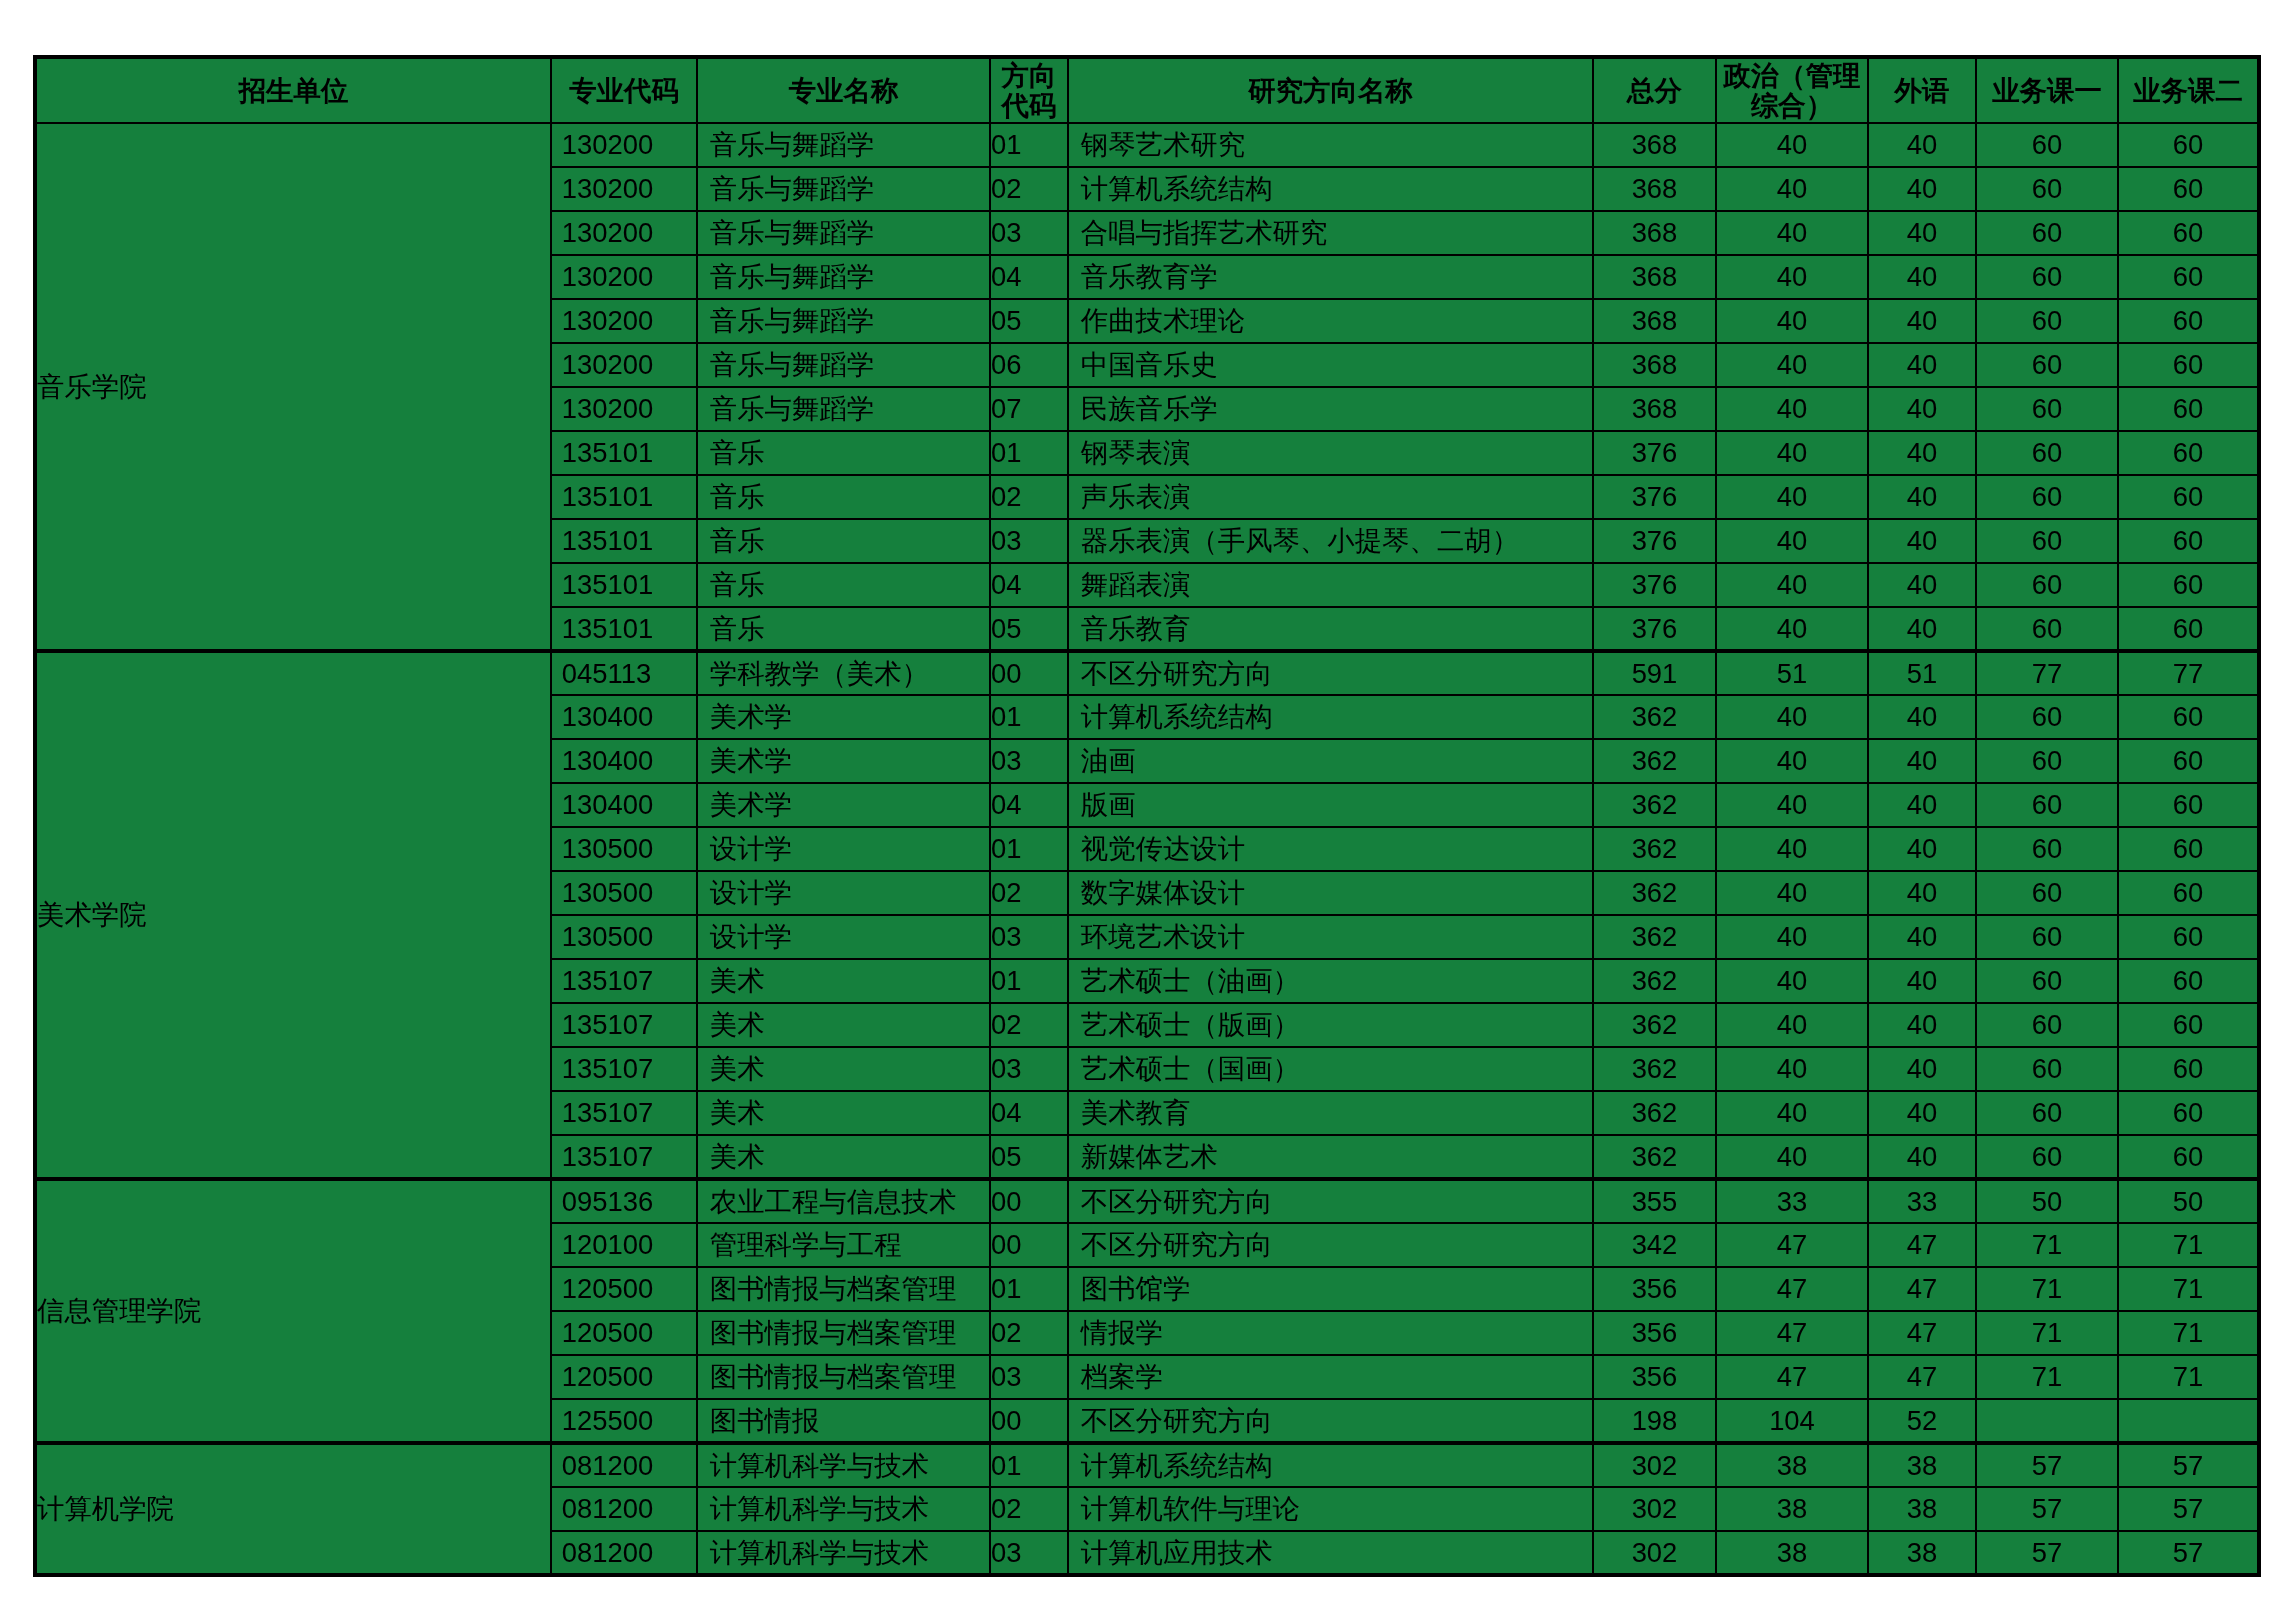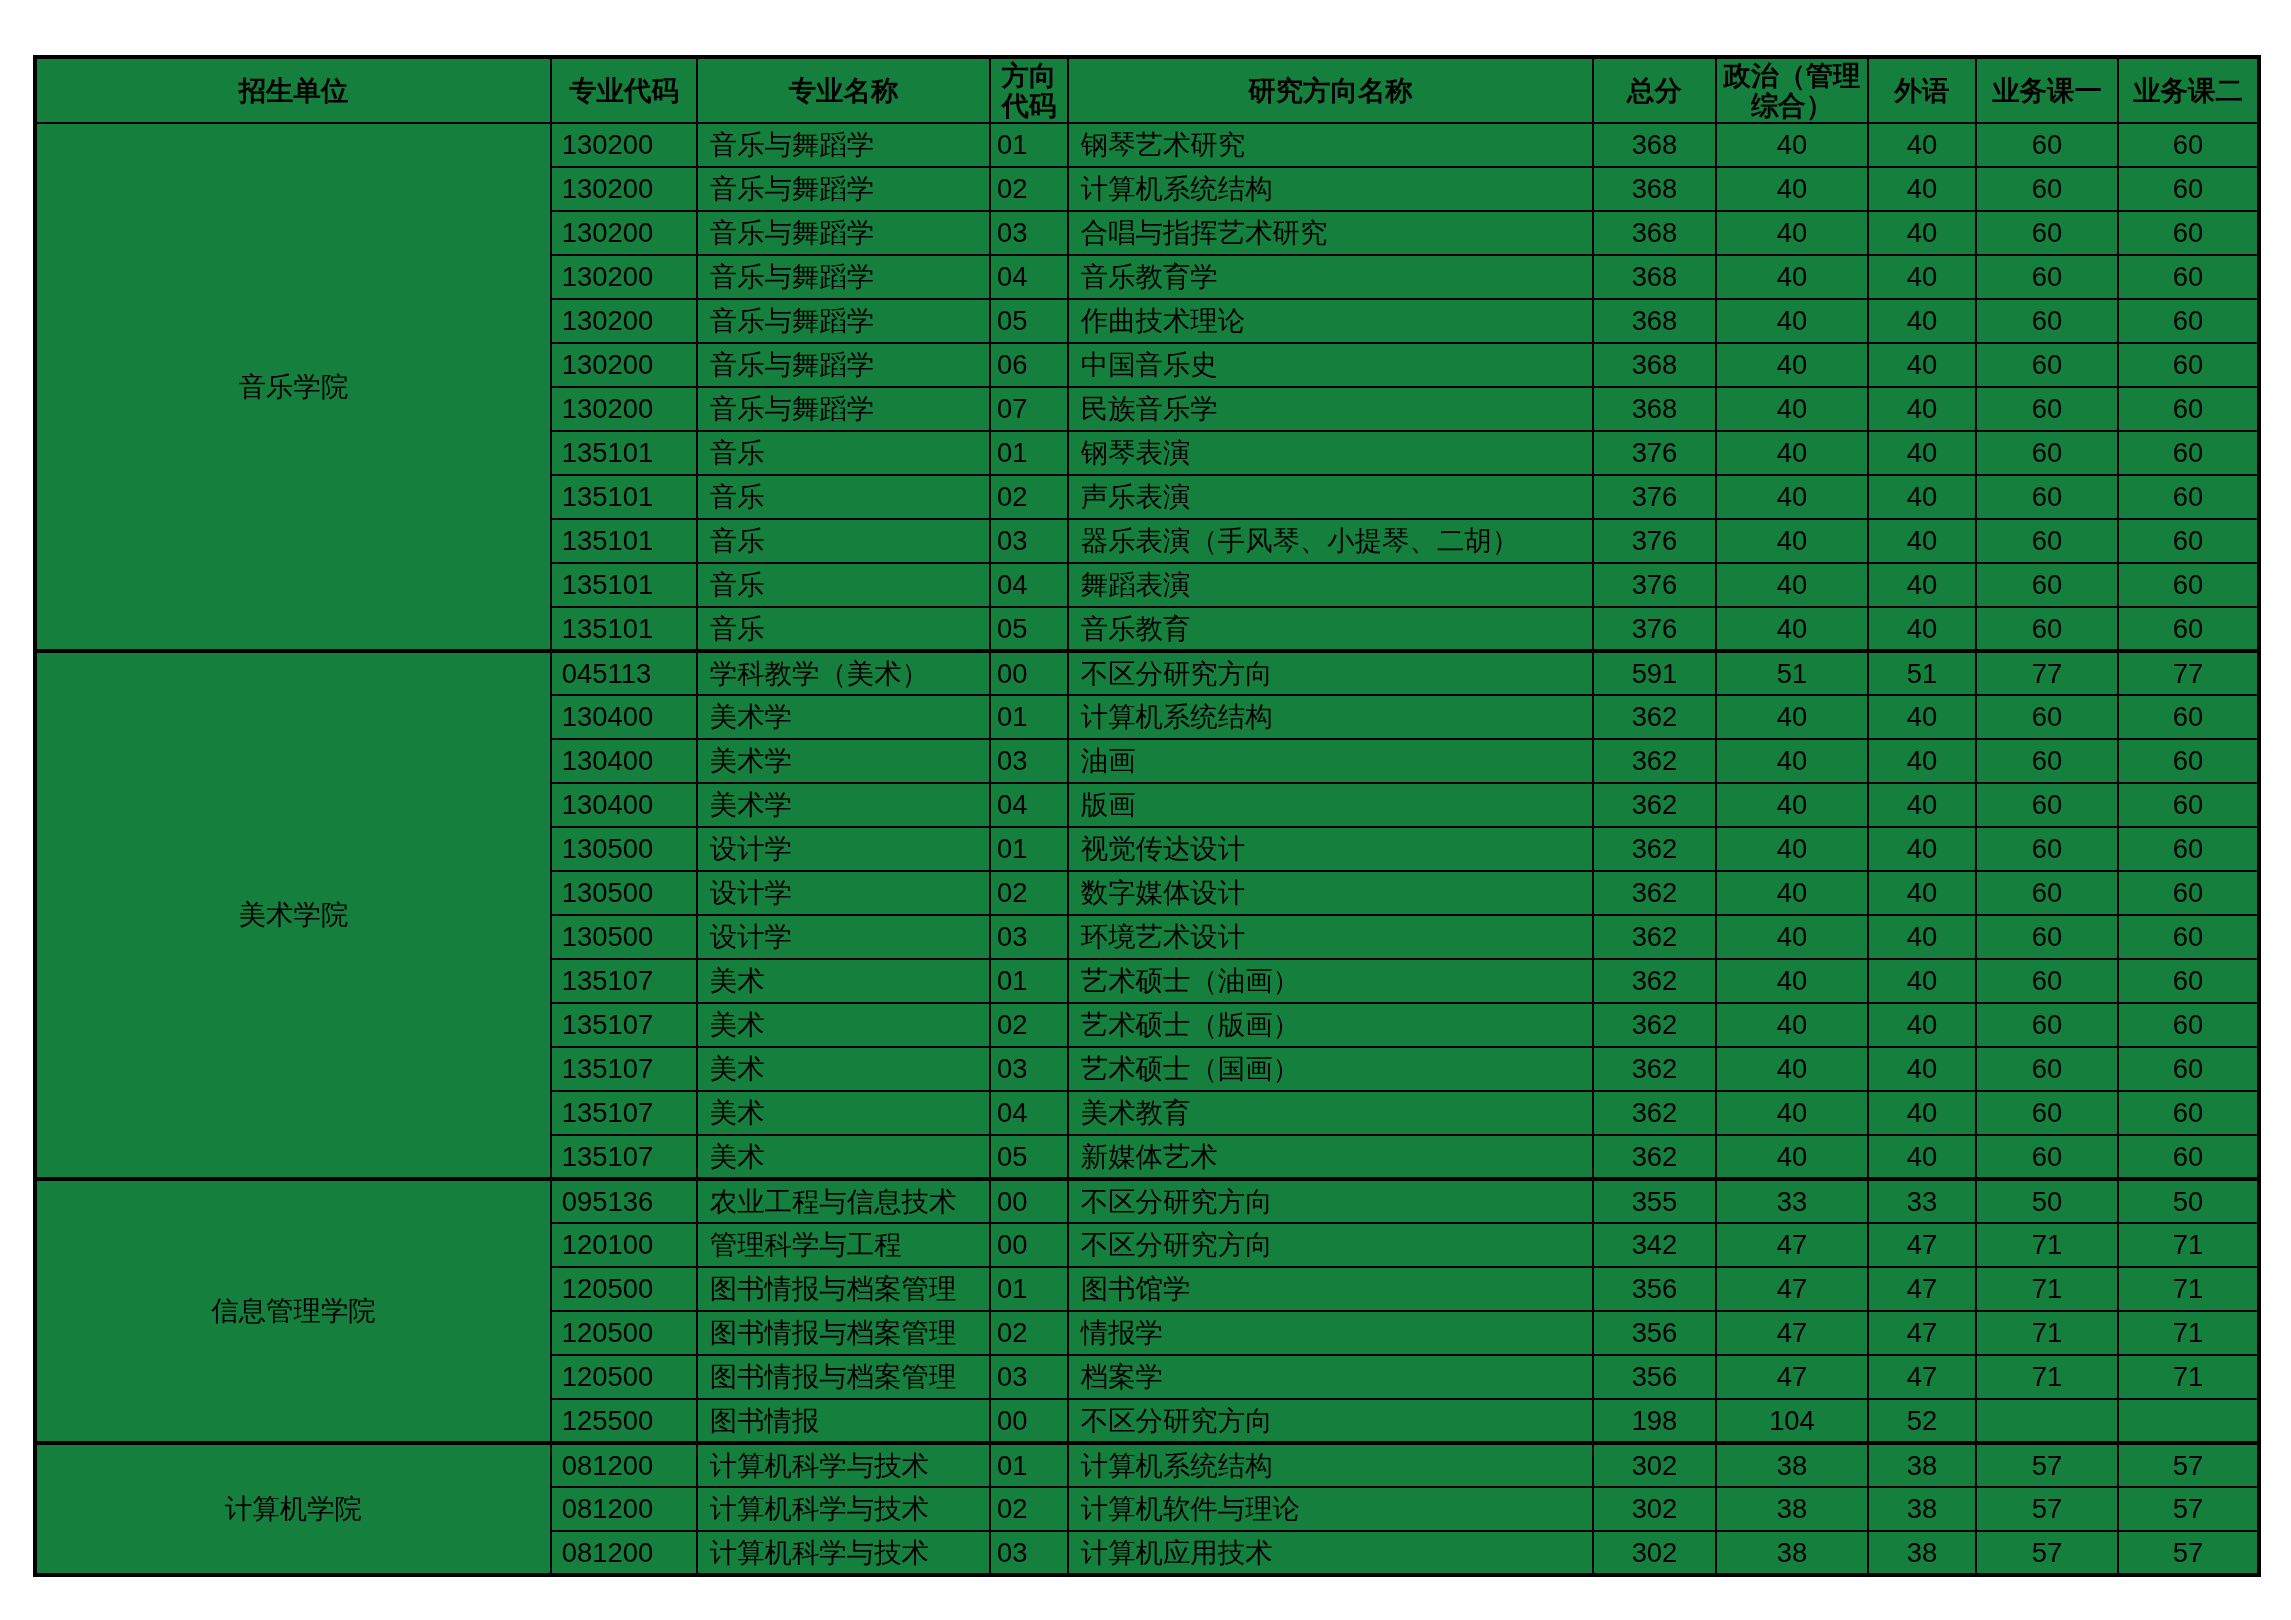"01" td.cell-dircode { padding-left: 6px -> 0 }
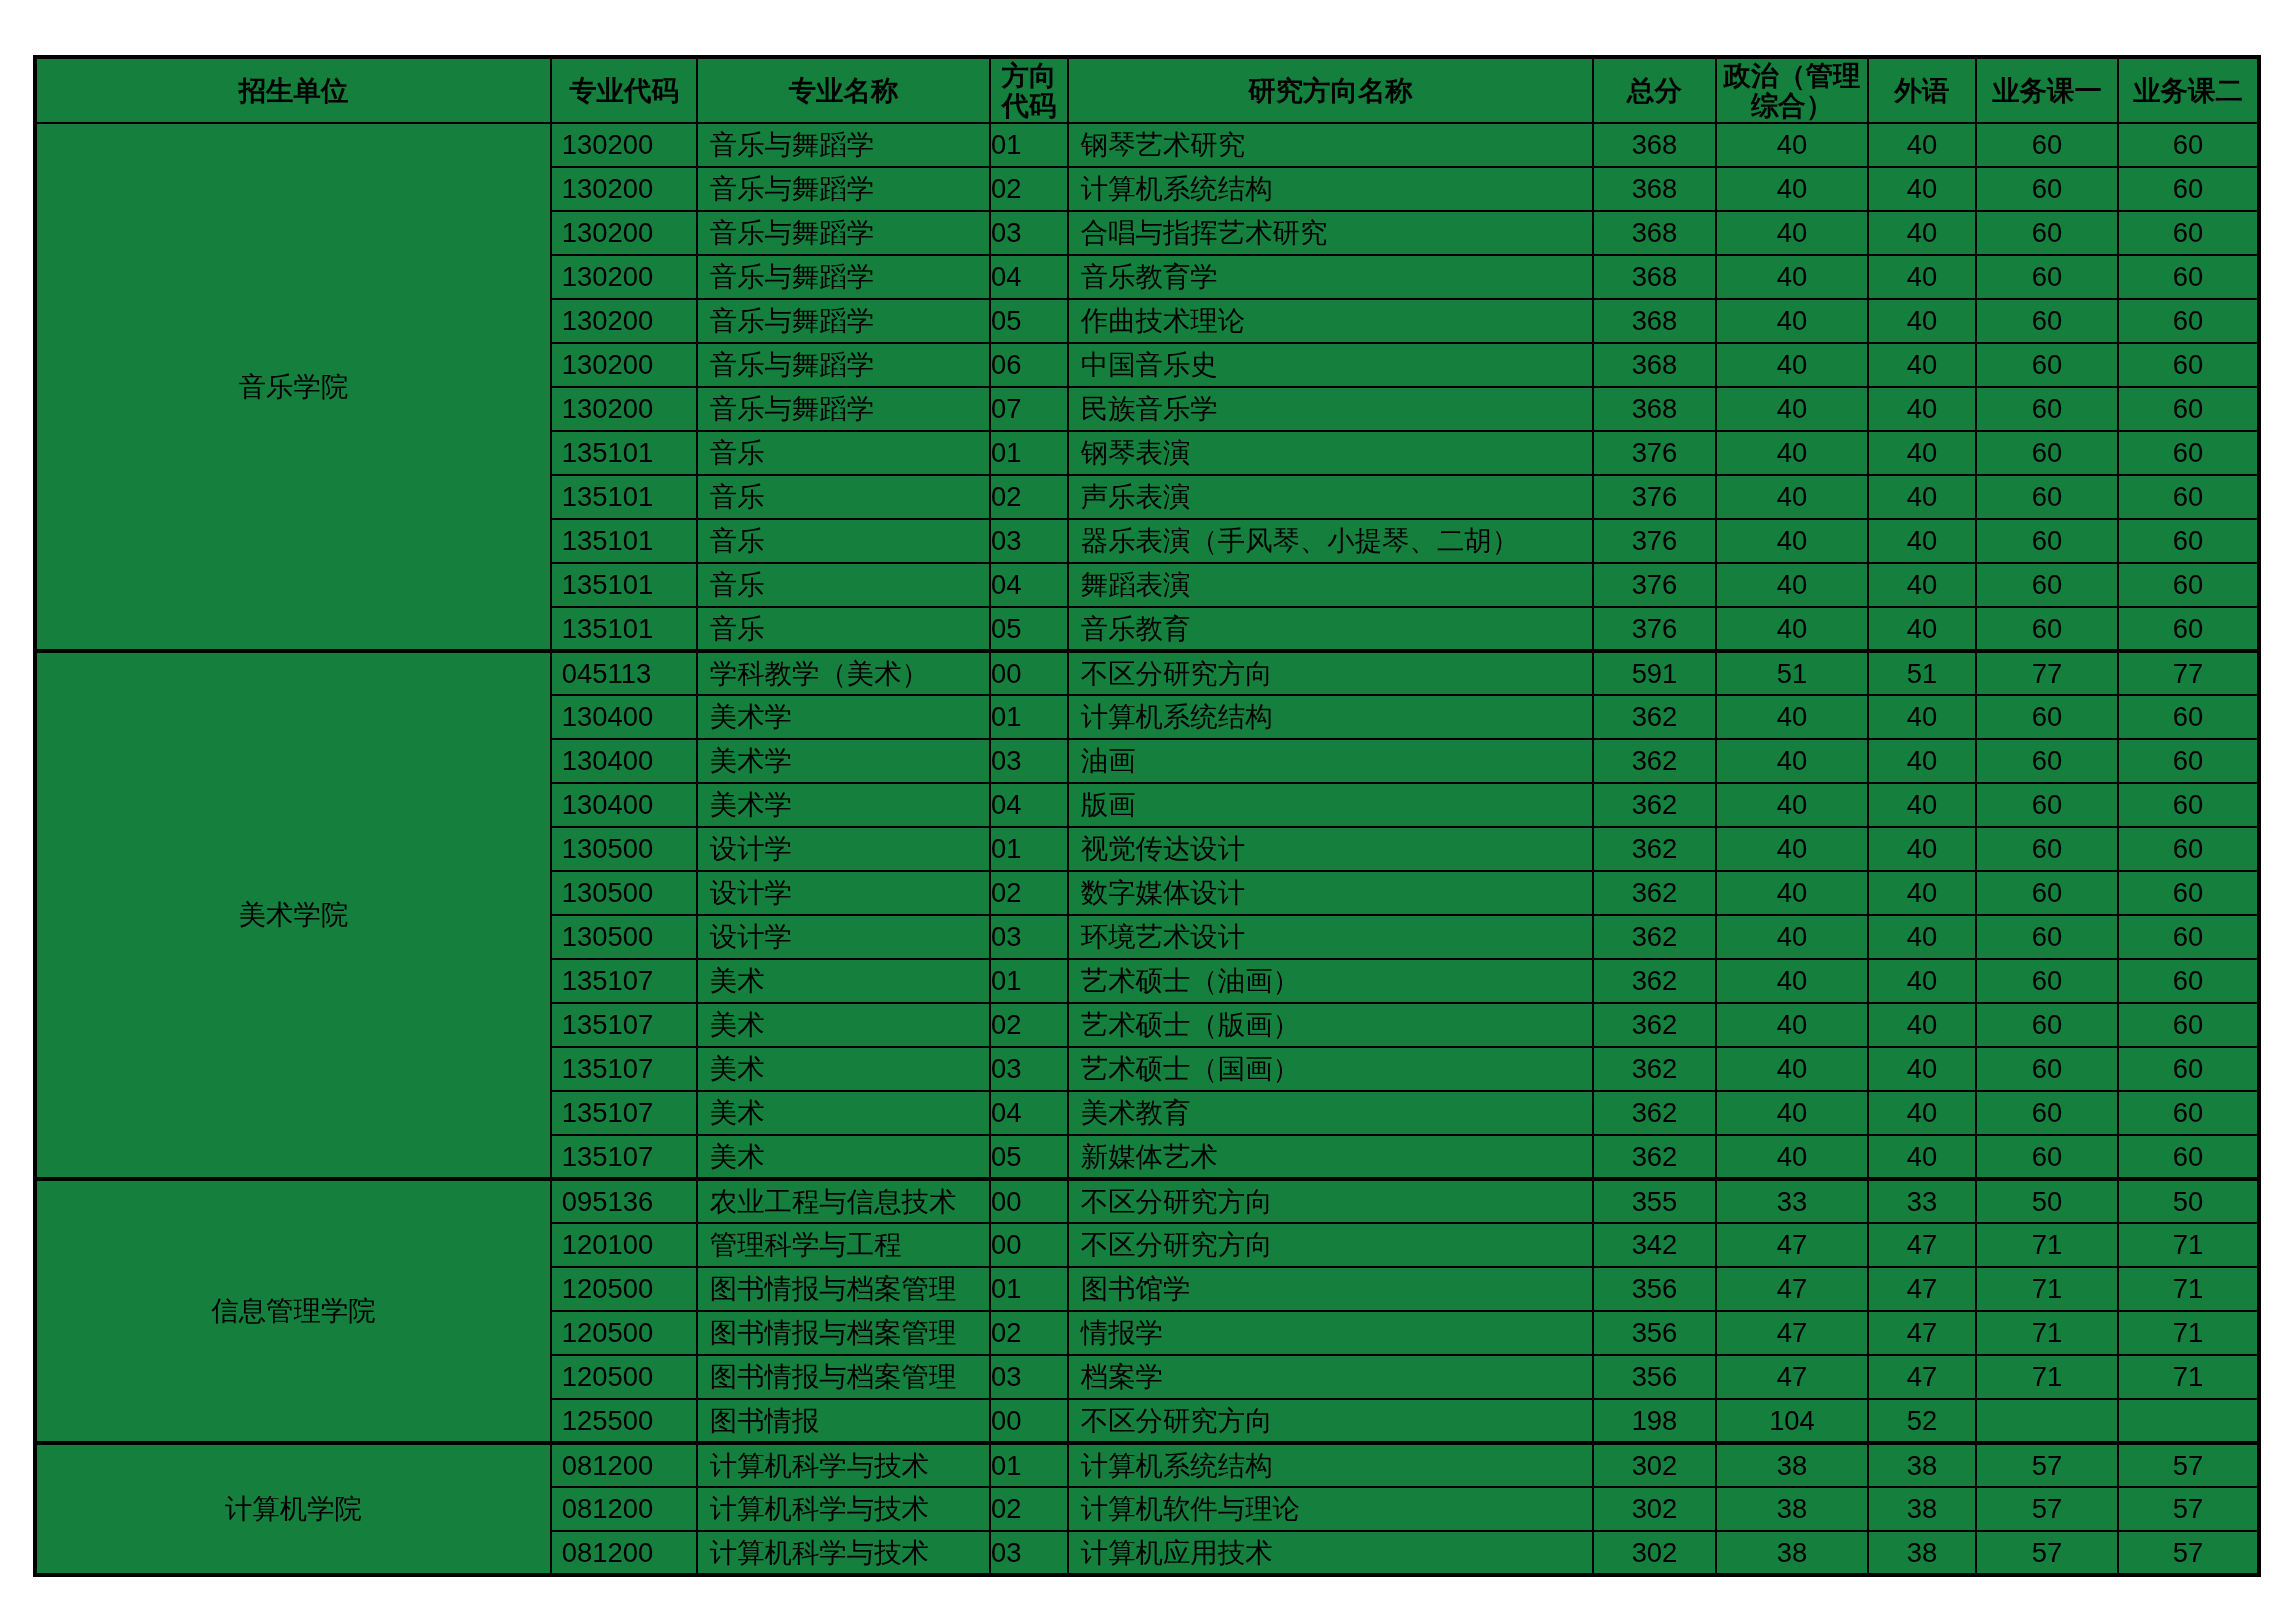"音乐学院" td.cell-unit { text-align: center -> none }
